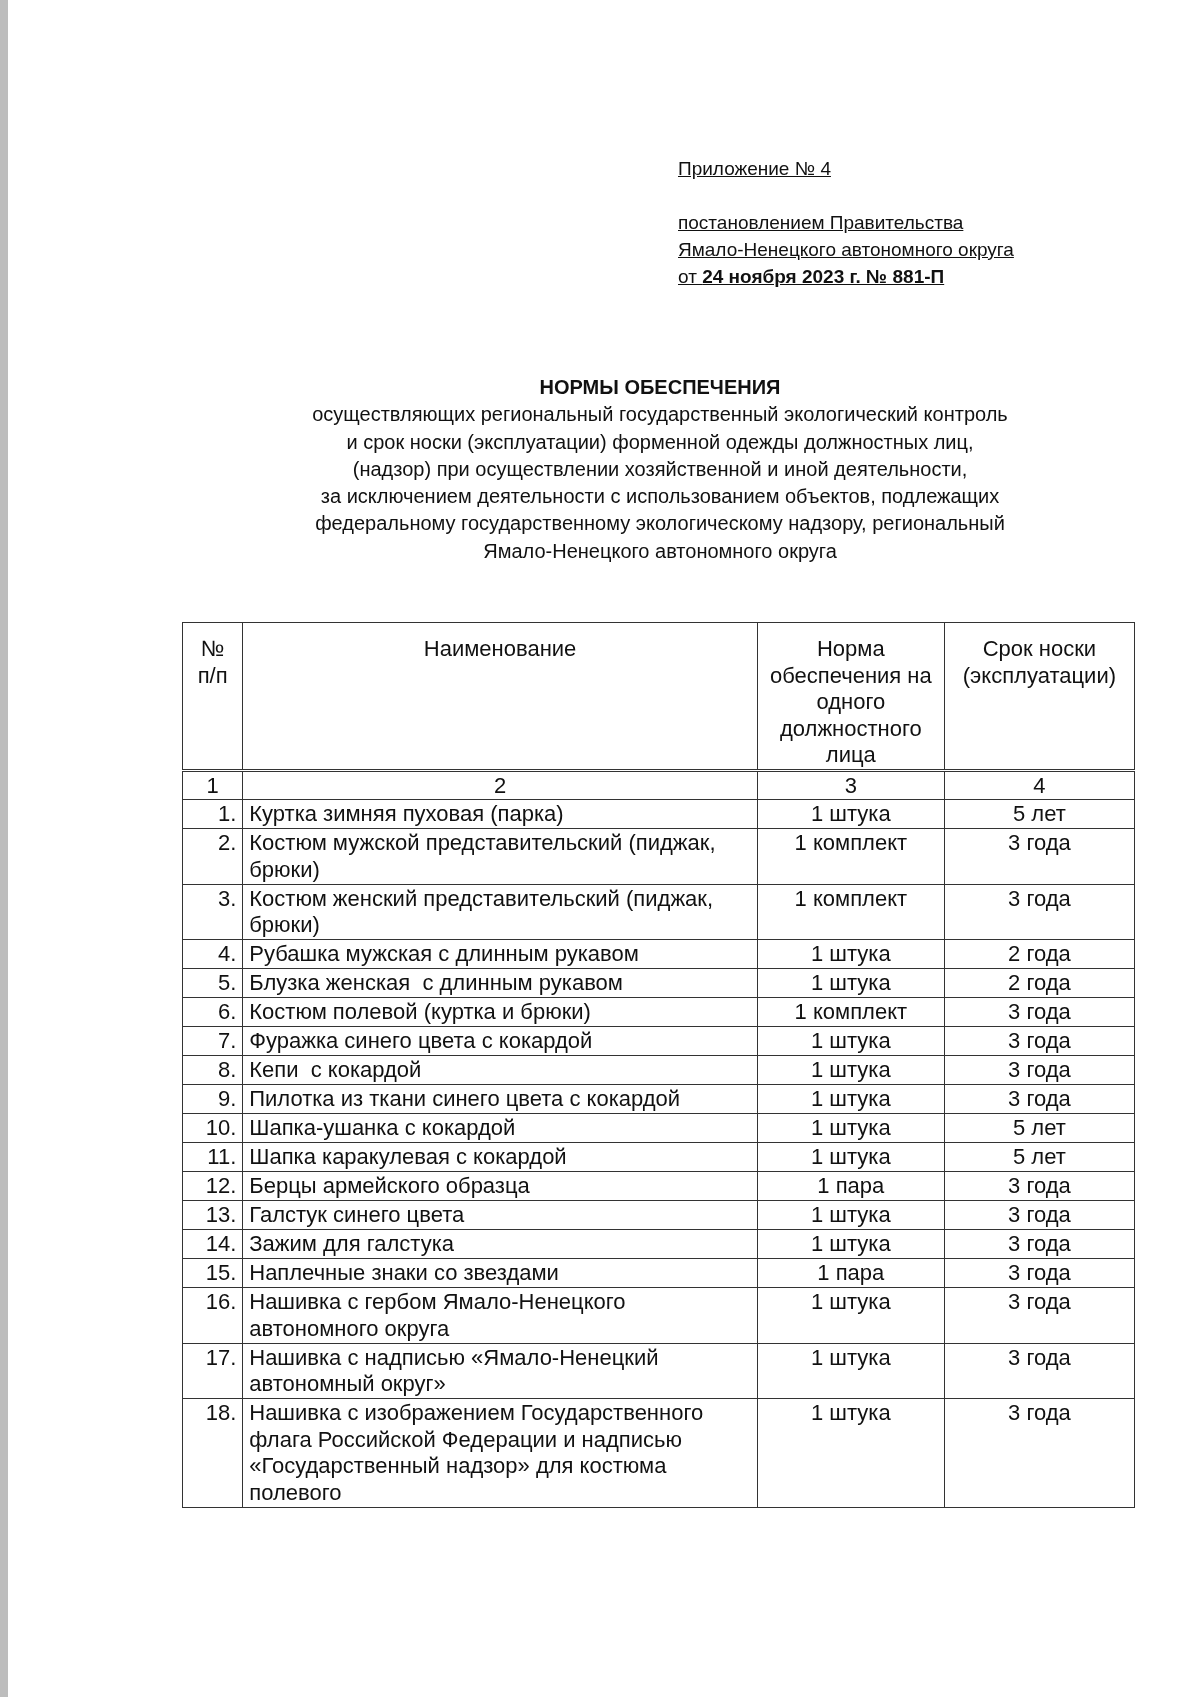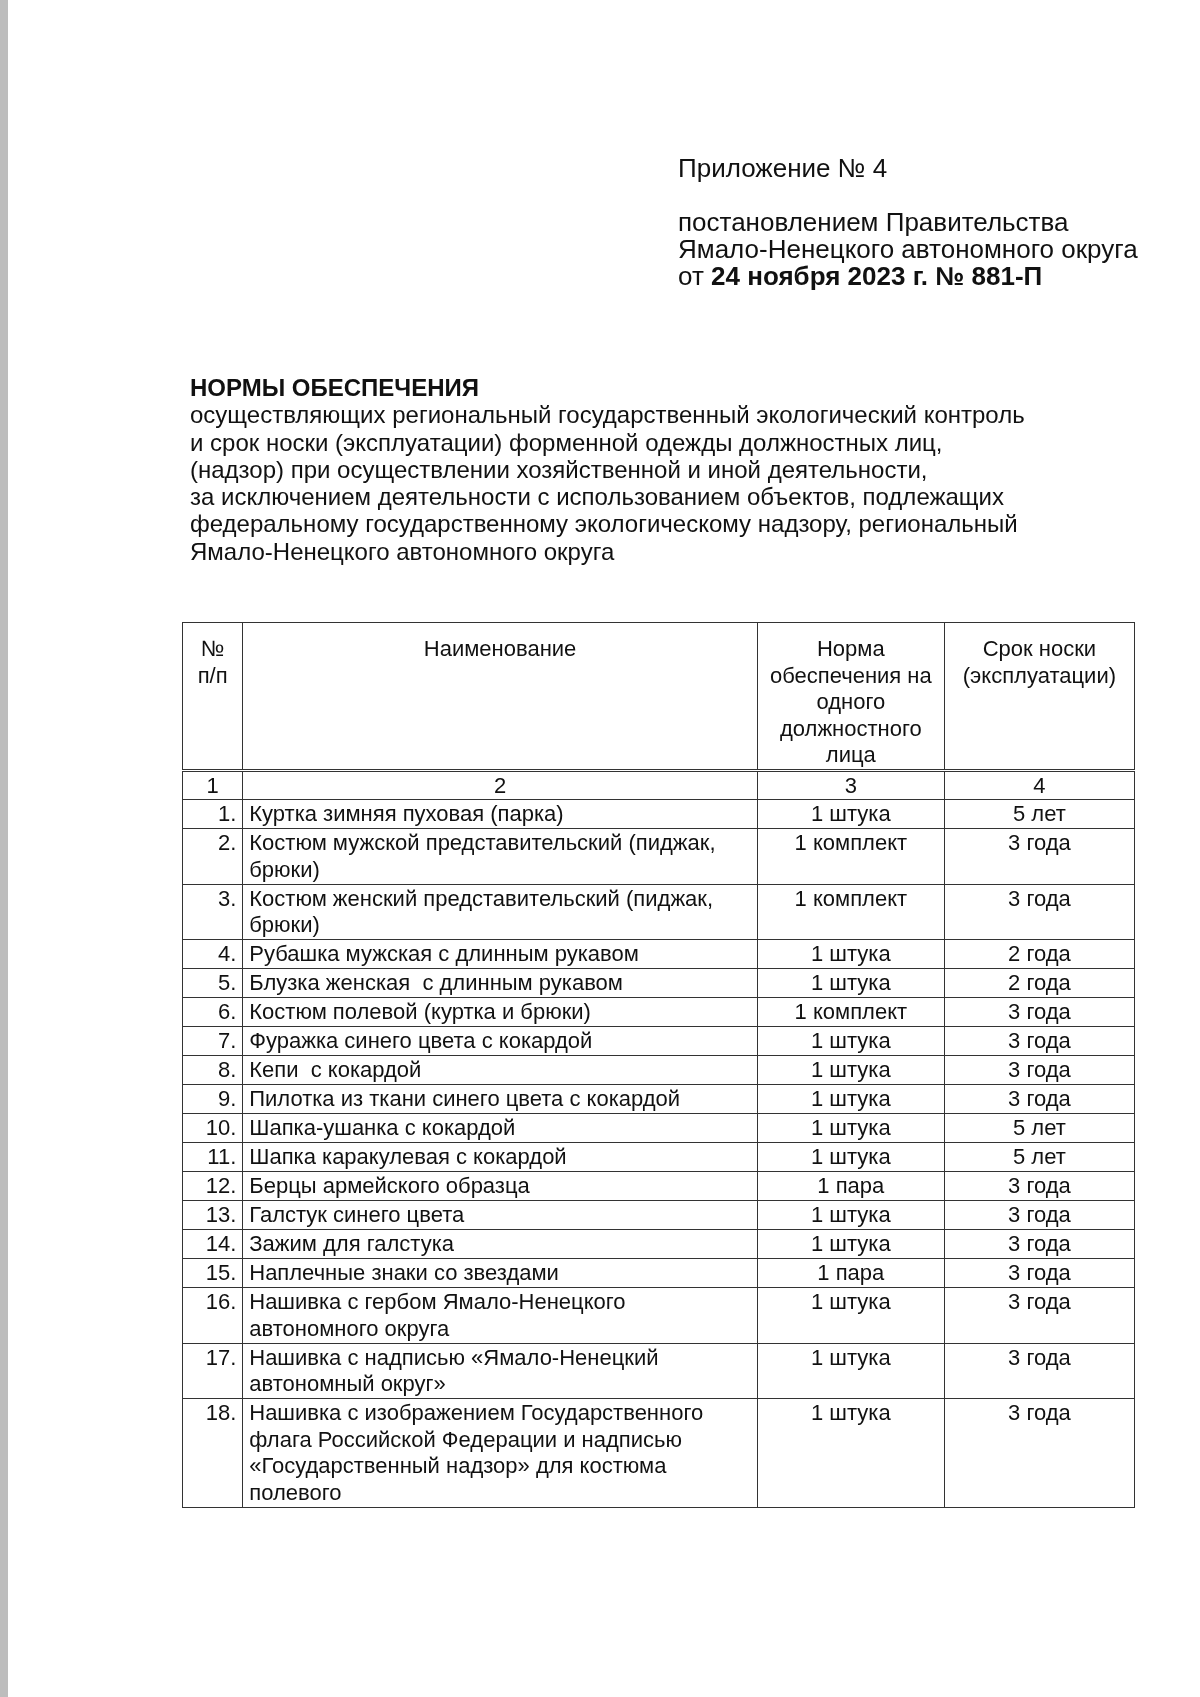"Приложение № 4" .approval { font-size: 26px -> 19px; text-decoration: none -> underline }
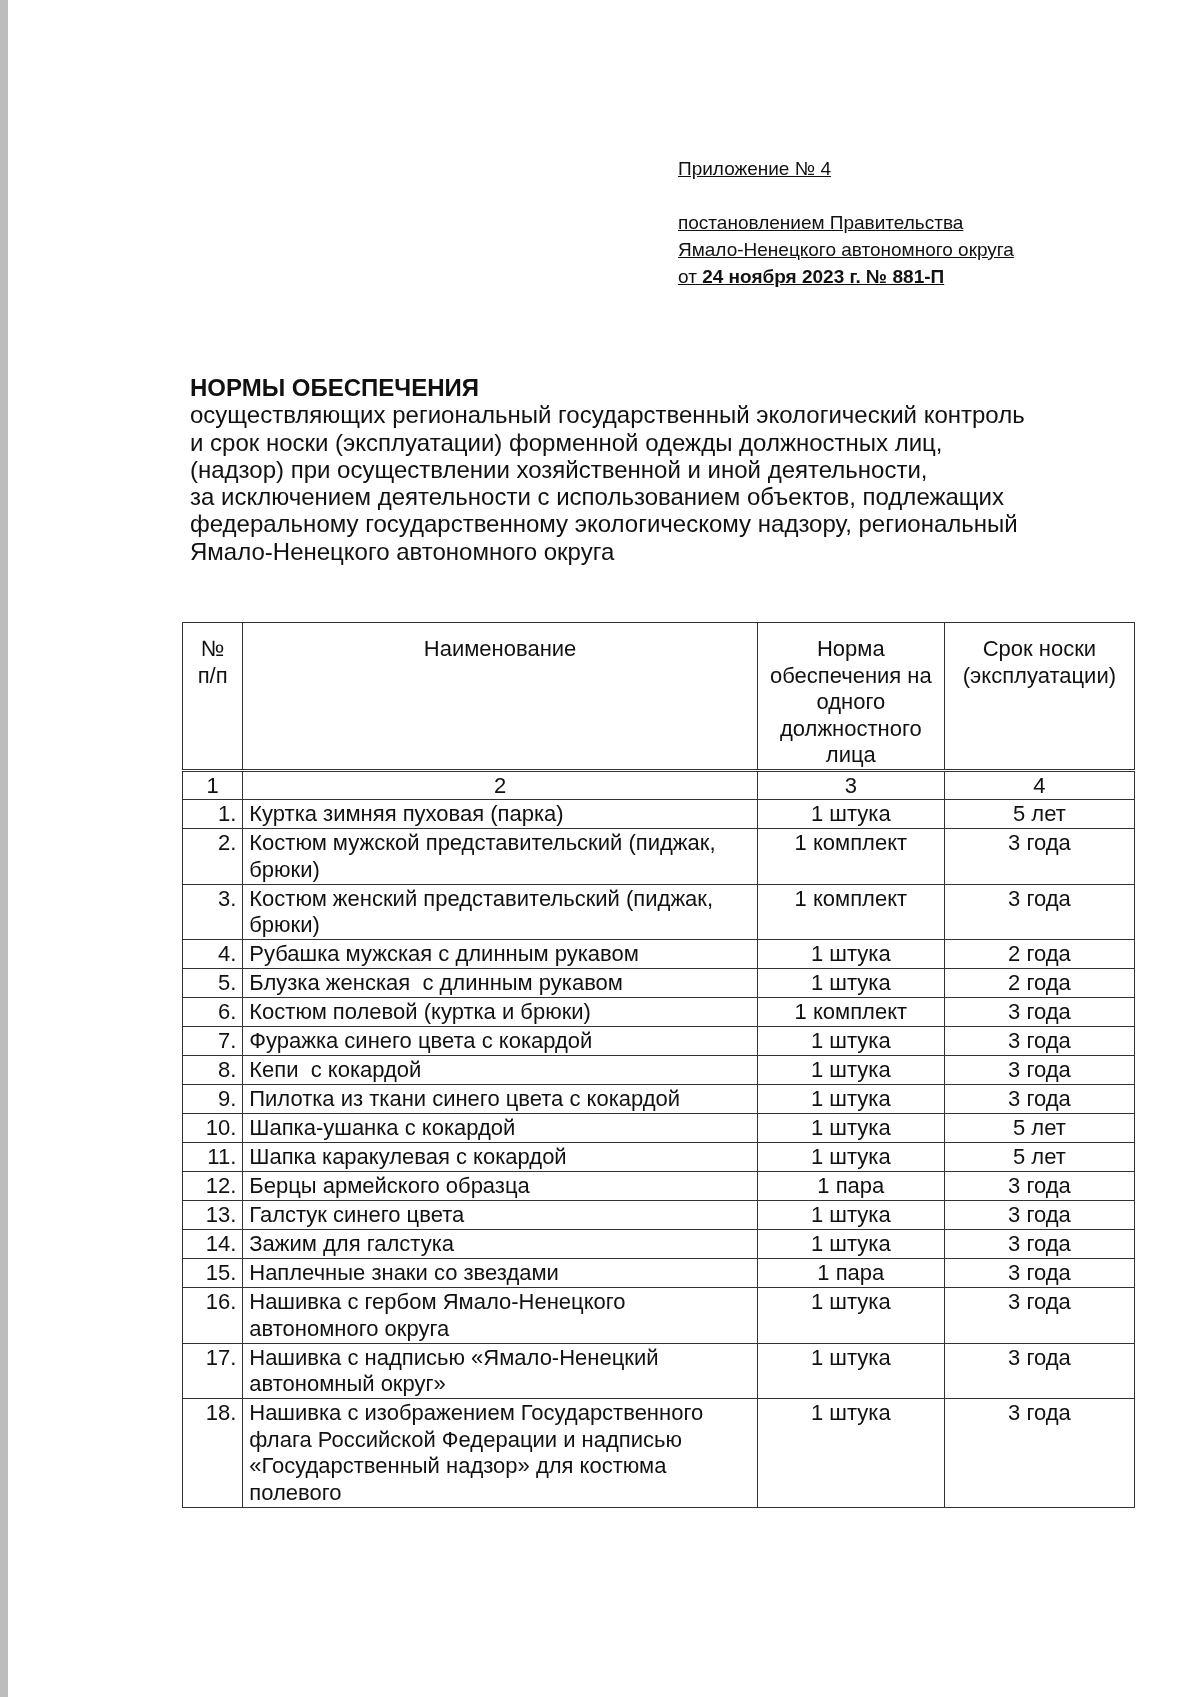"НОРМЫ ОБЕСПЕЧЕНИЯ" .title-block { font-size: 24px -> 20px; text-align: left -> center }
